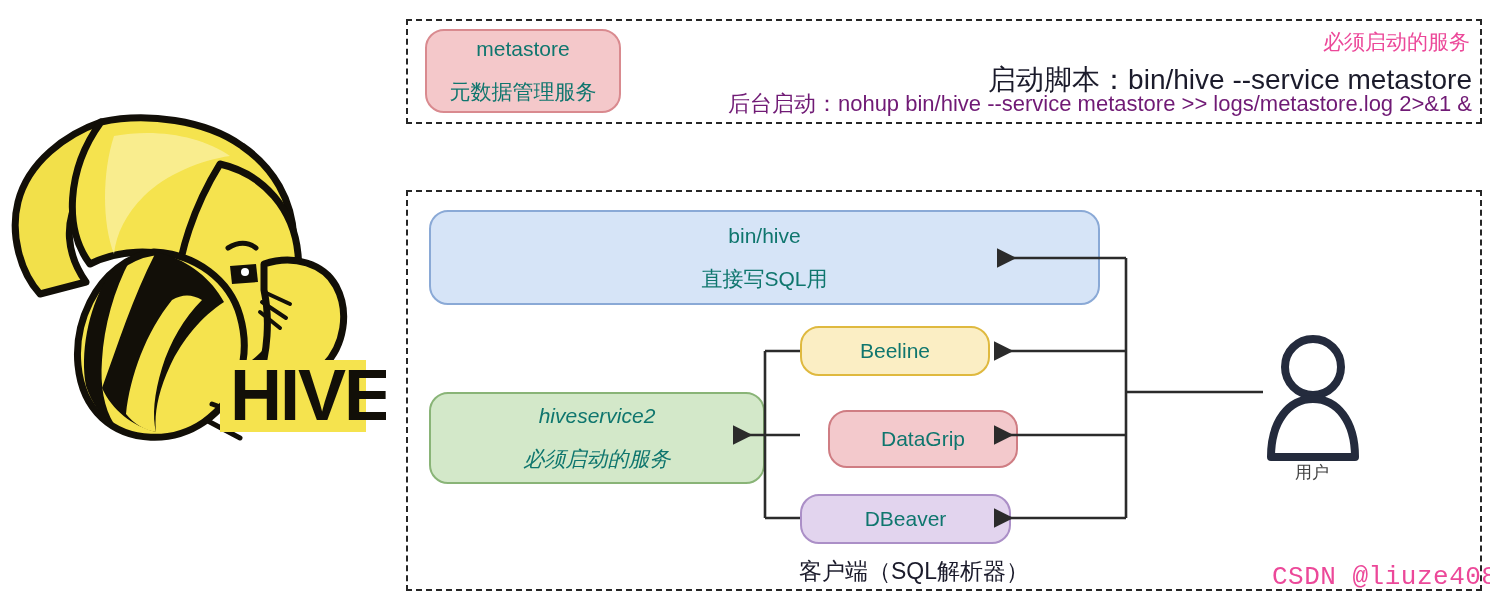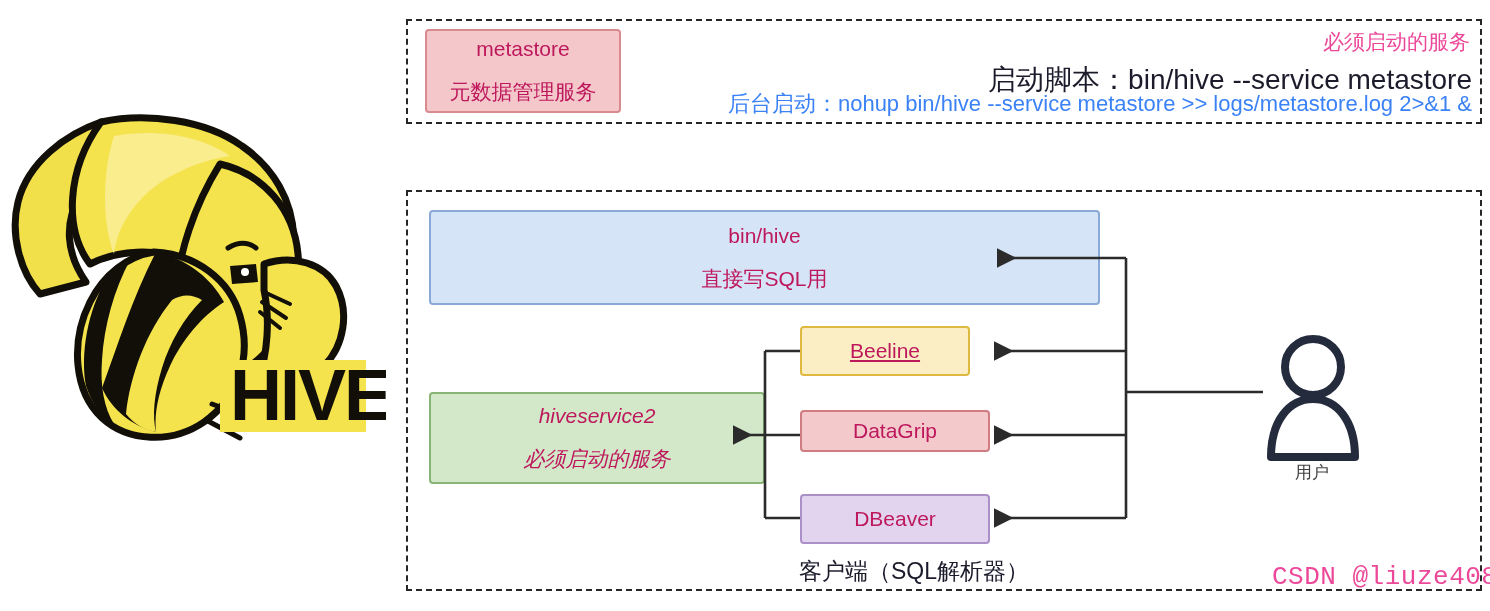"metastore" .node { border-radius: 4px -> 19px; color: #be185d -> #0f766e }
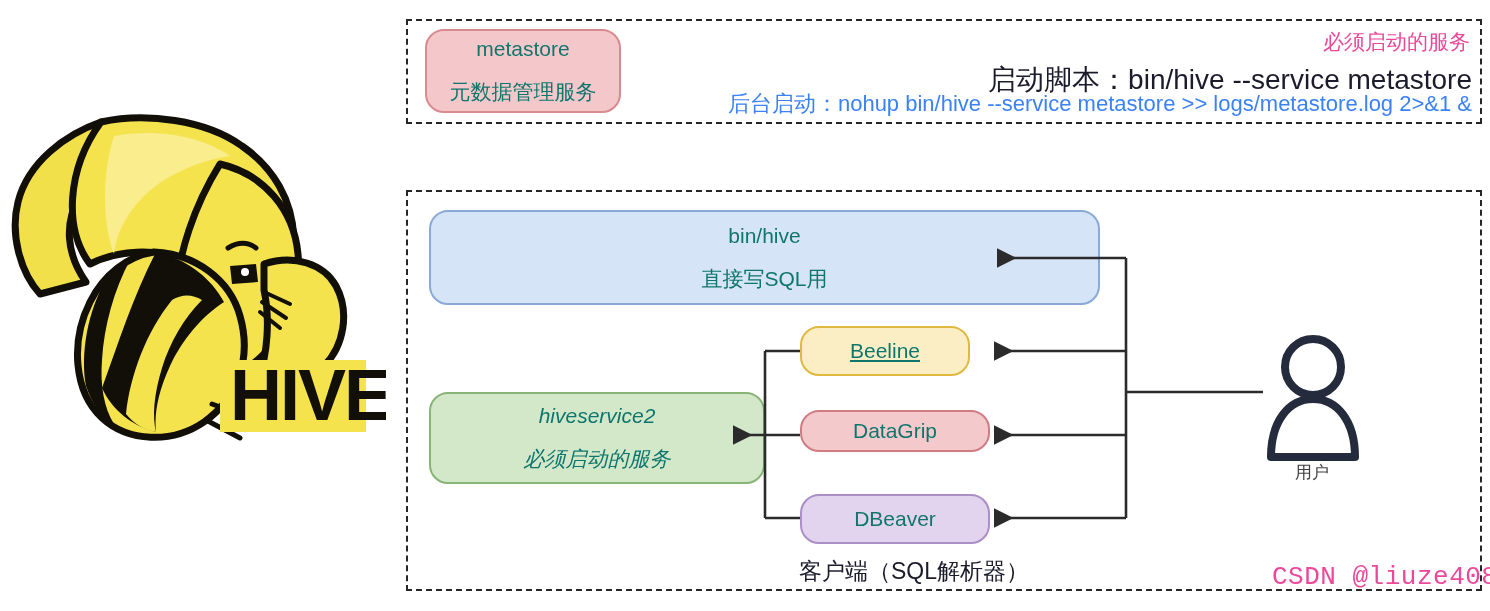"后台启动：nohup bin/hive --service metastore" #background-start-line { color: #3b82f6 -> #701a75 }
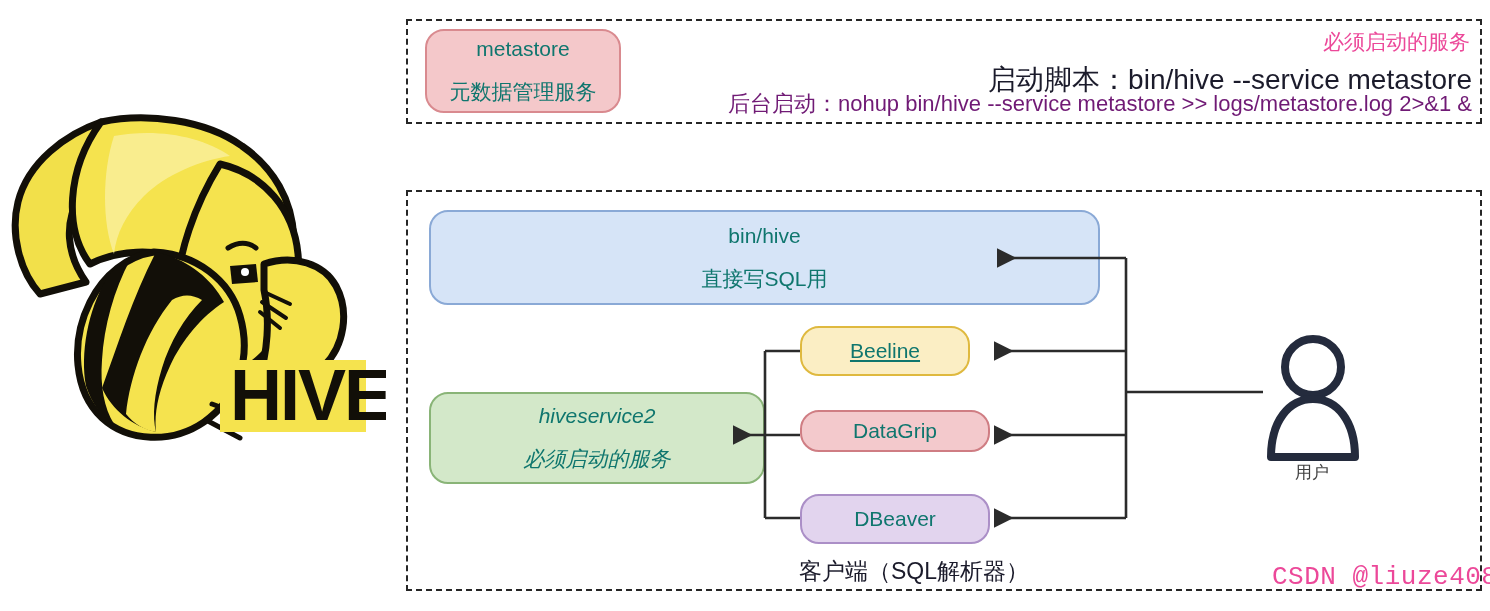"Beeline" #node-beeline { text-decoration: underline -> none; width: 170px -> 190px }
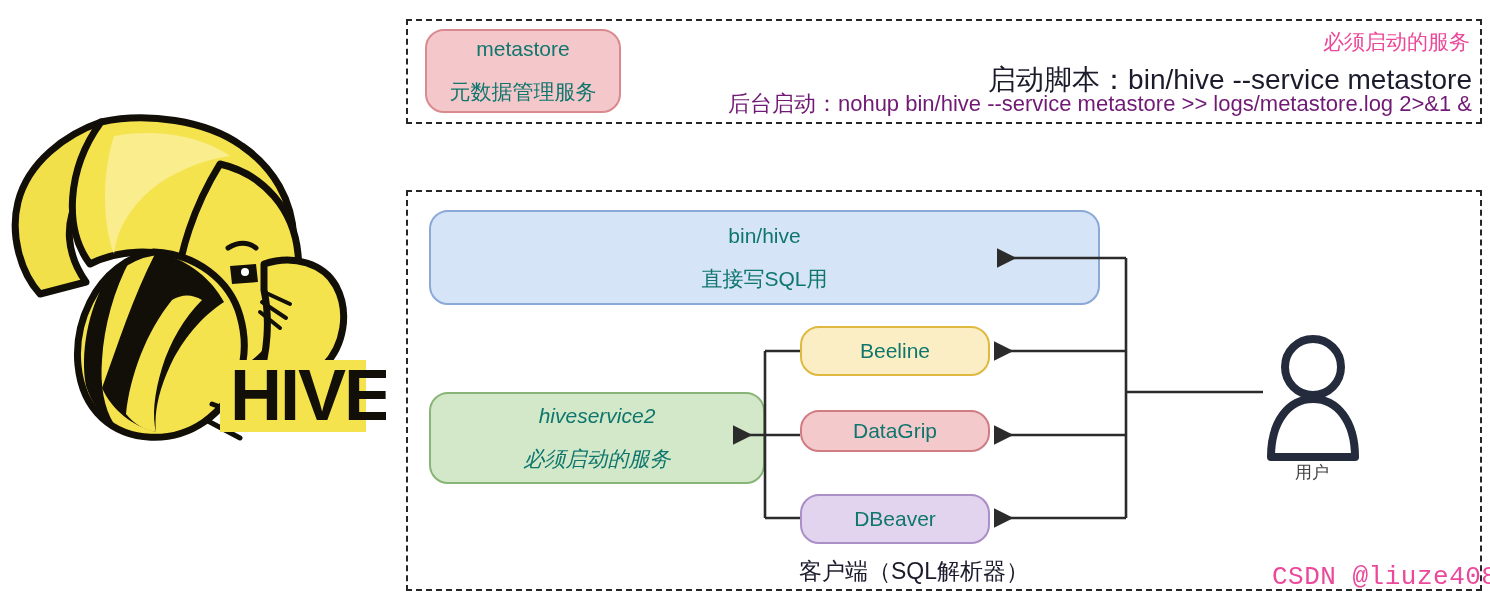"DataGrip" #node-datagrip { height: 42px -> 58px; left: 800px -> 828px }
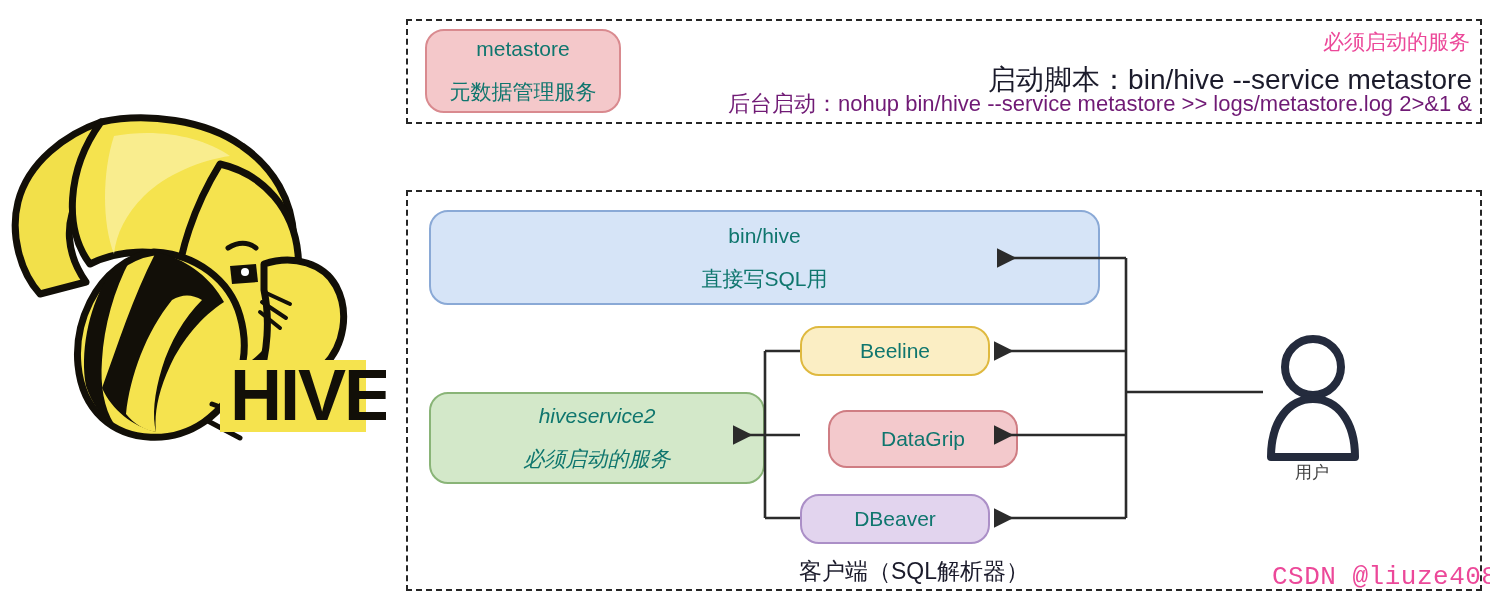"DBeaver" #node-dbeaver { width: 190px -> 211px }
